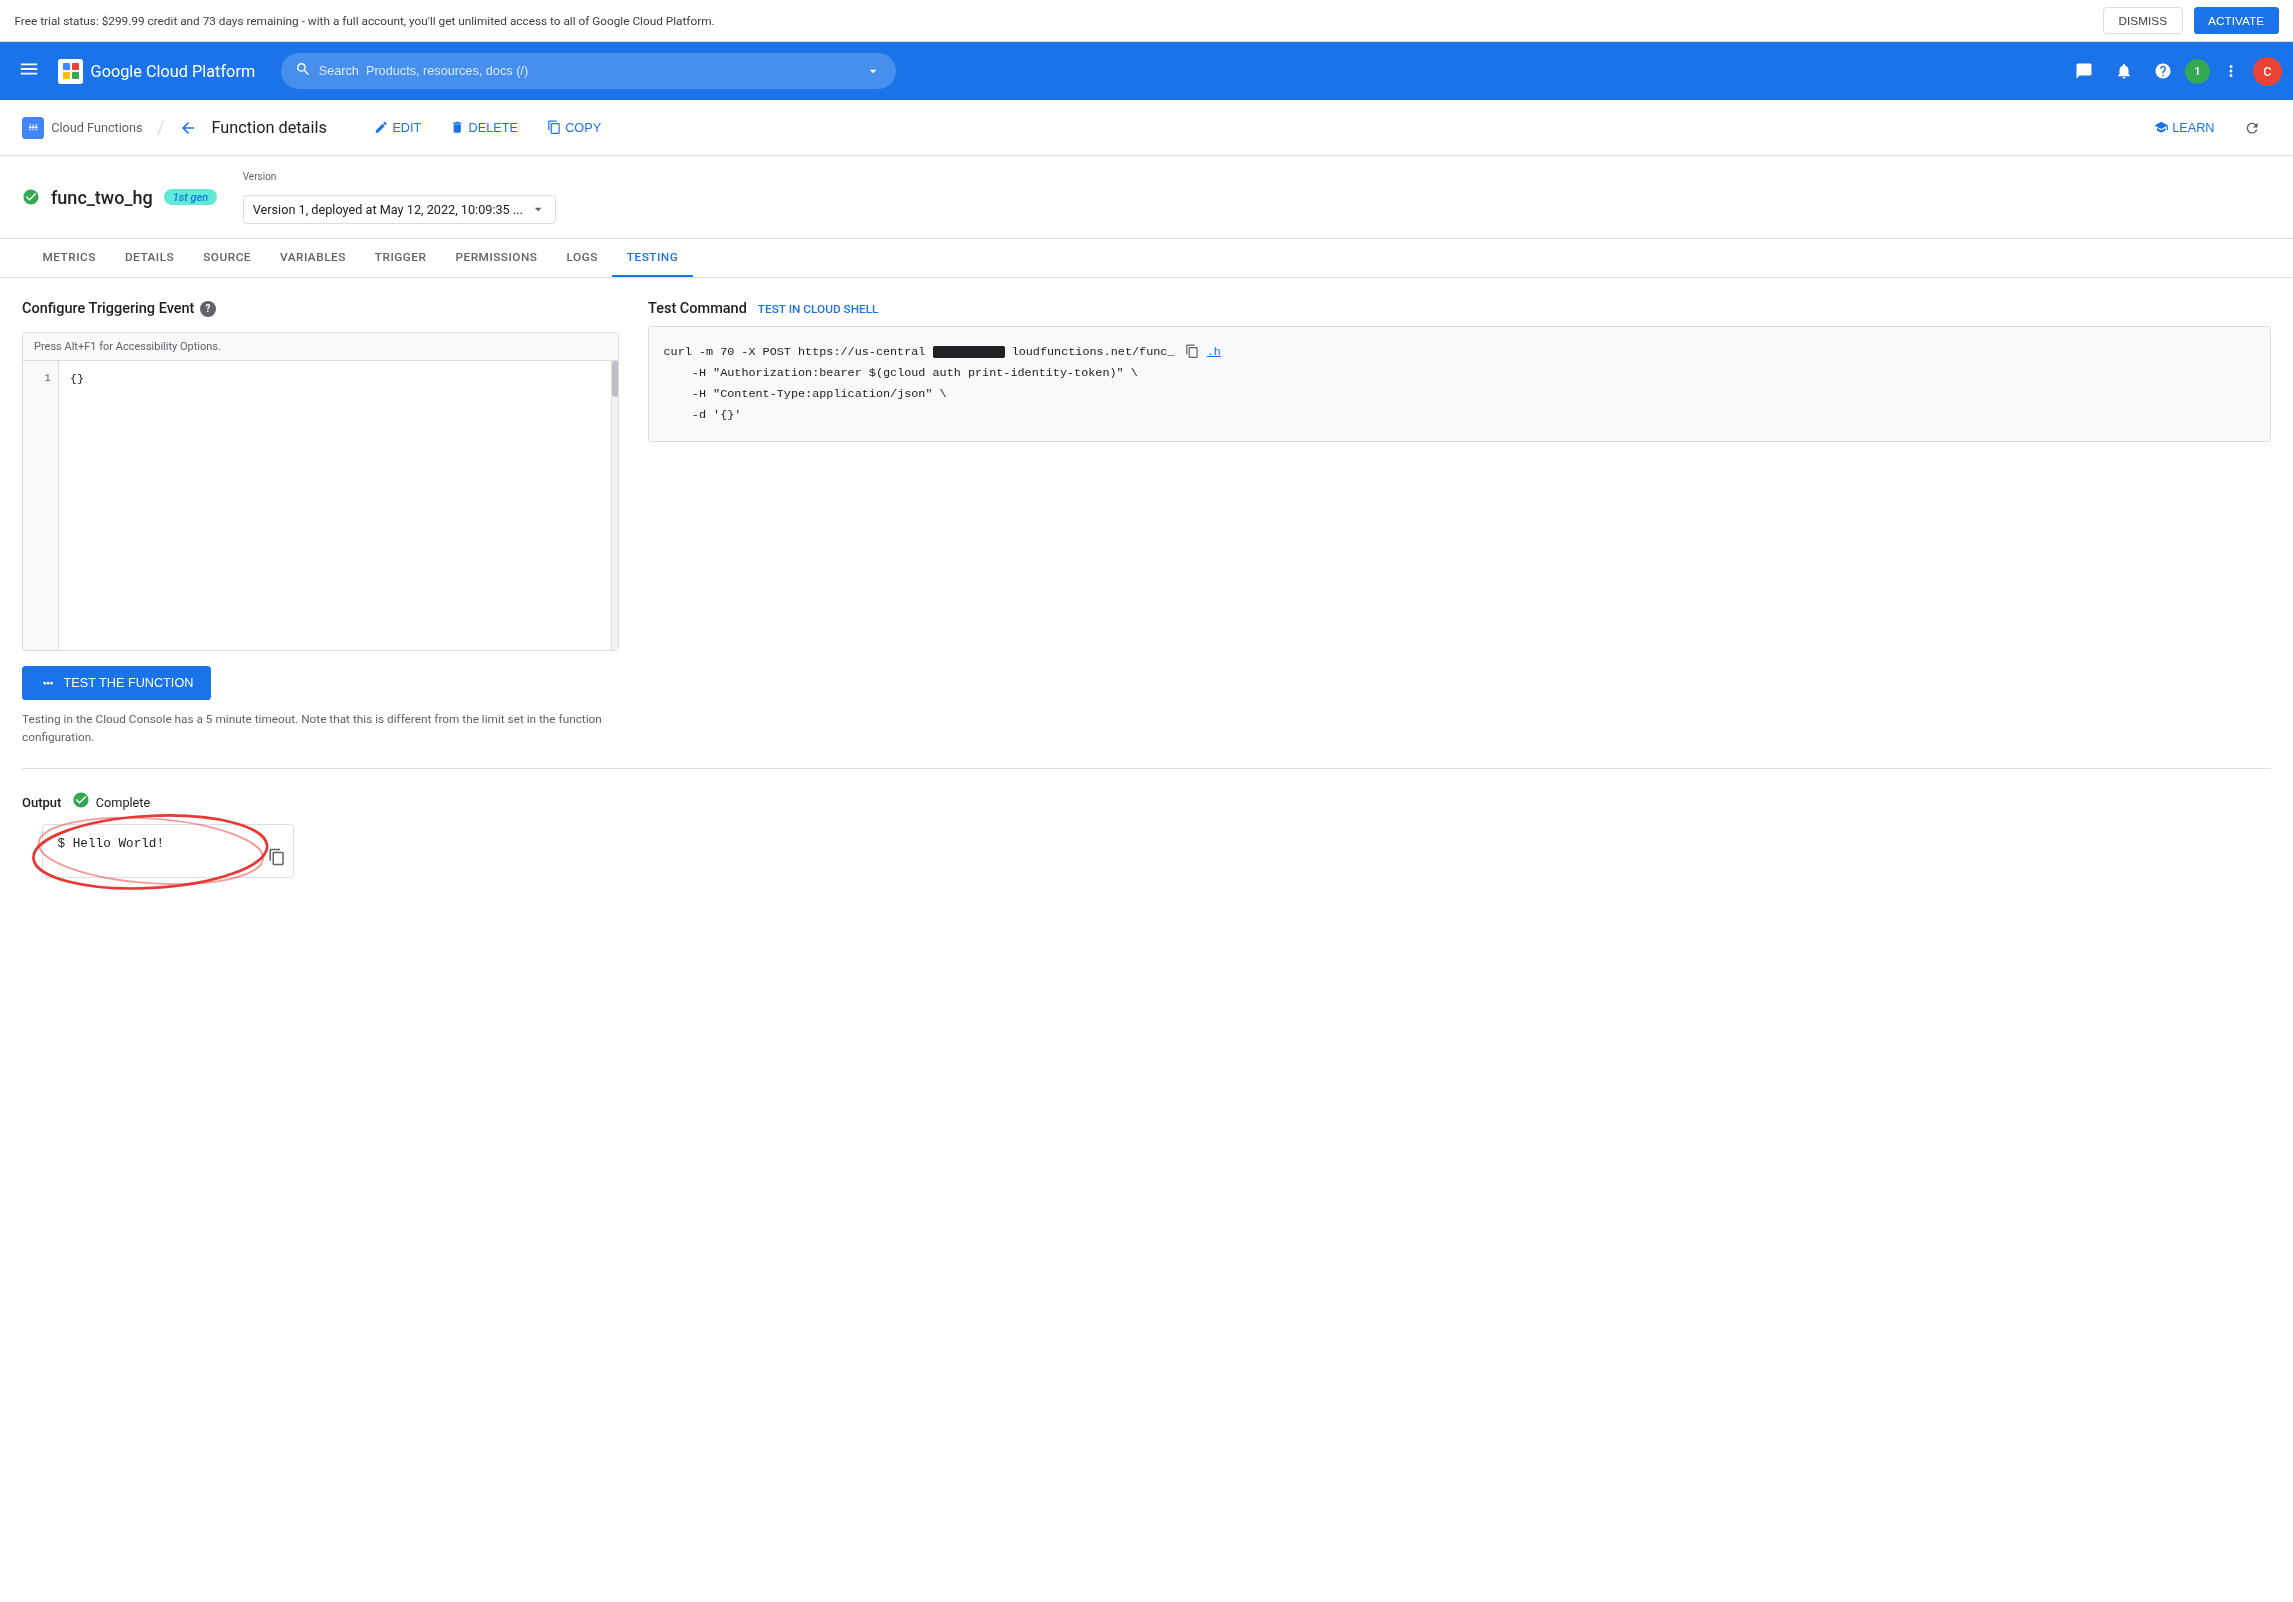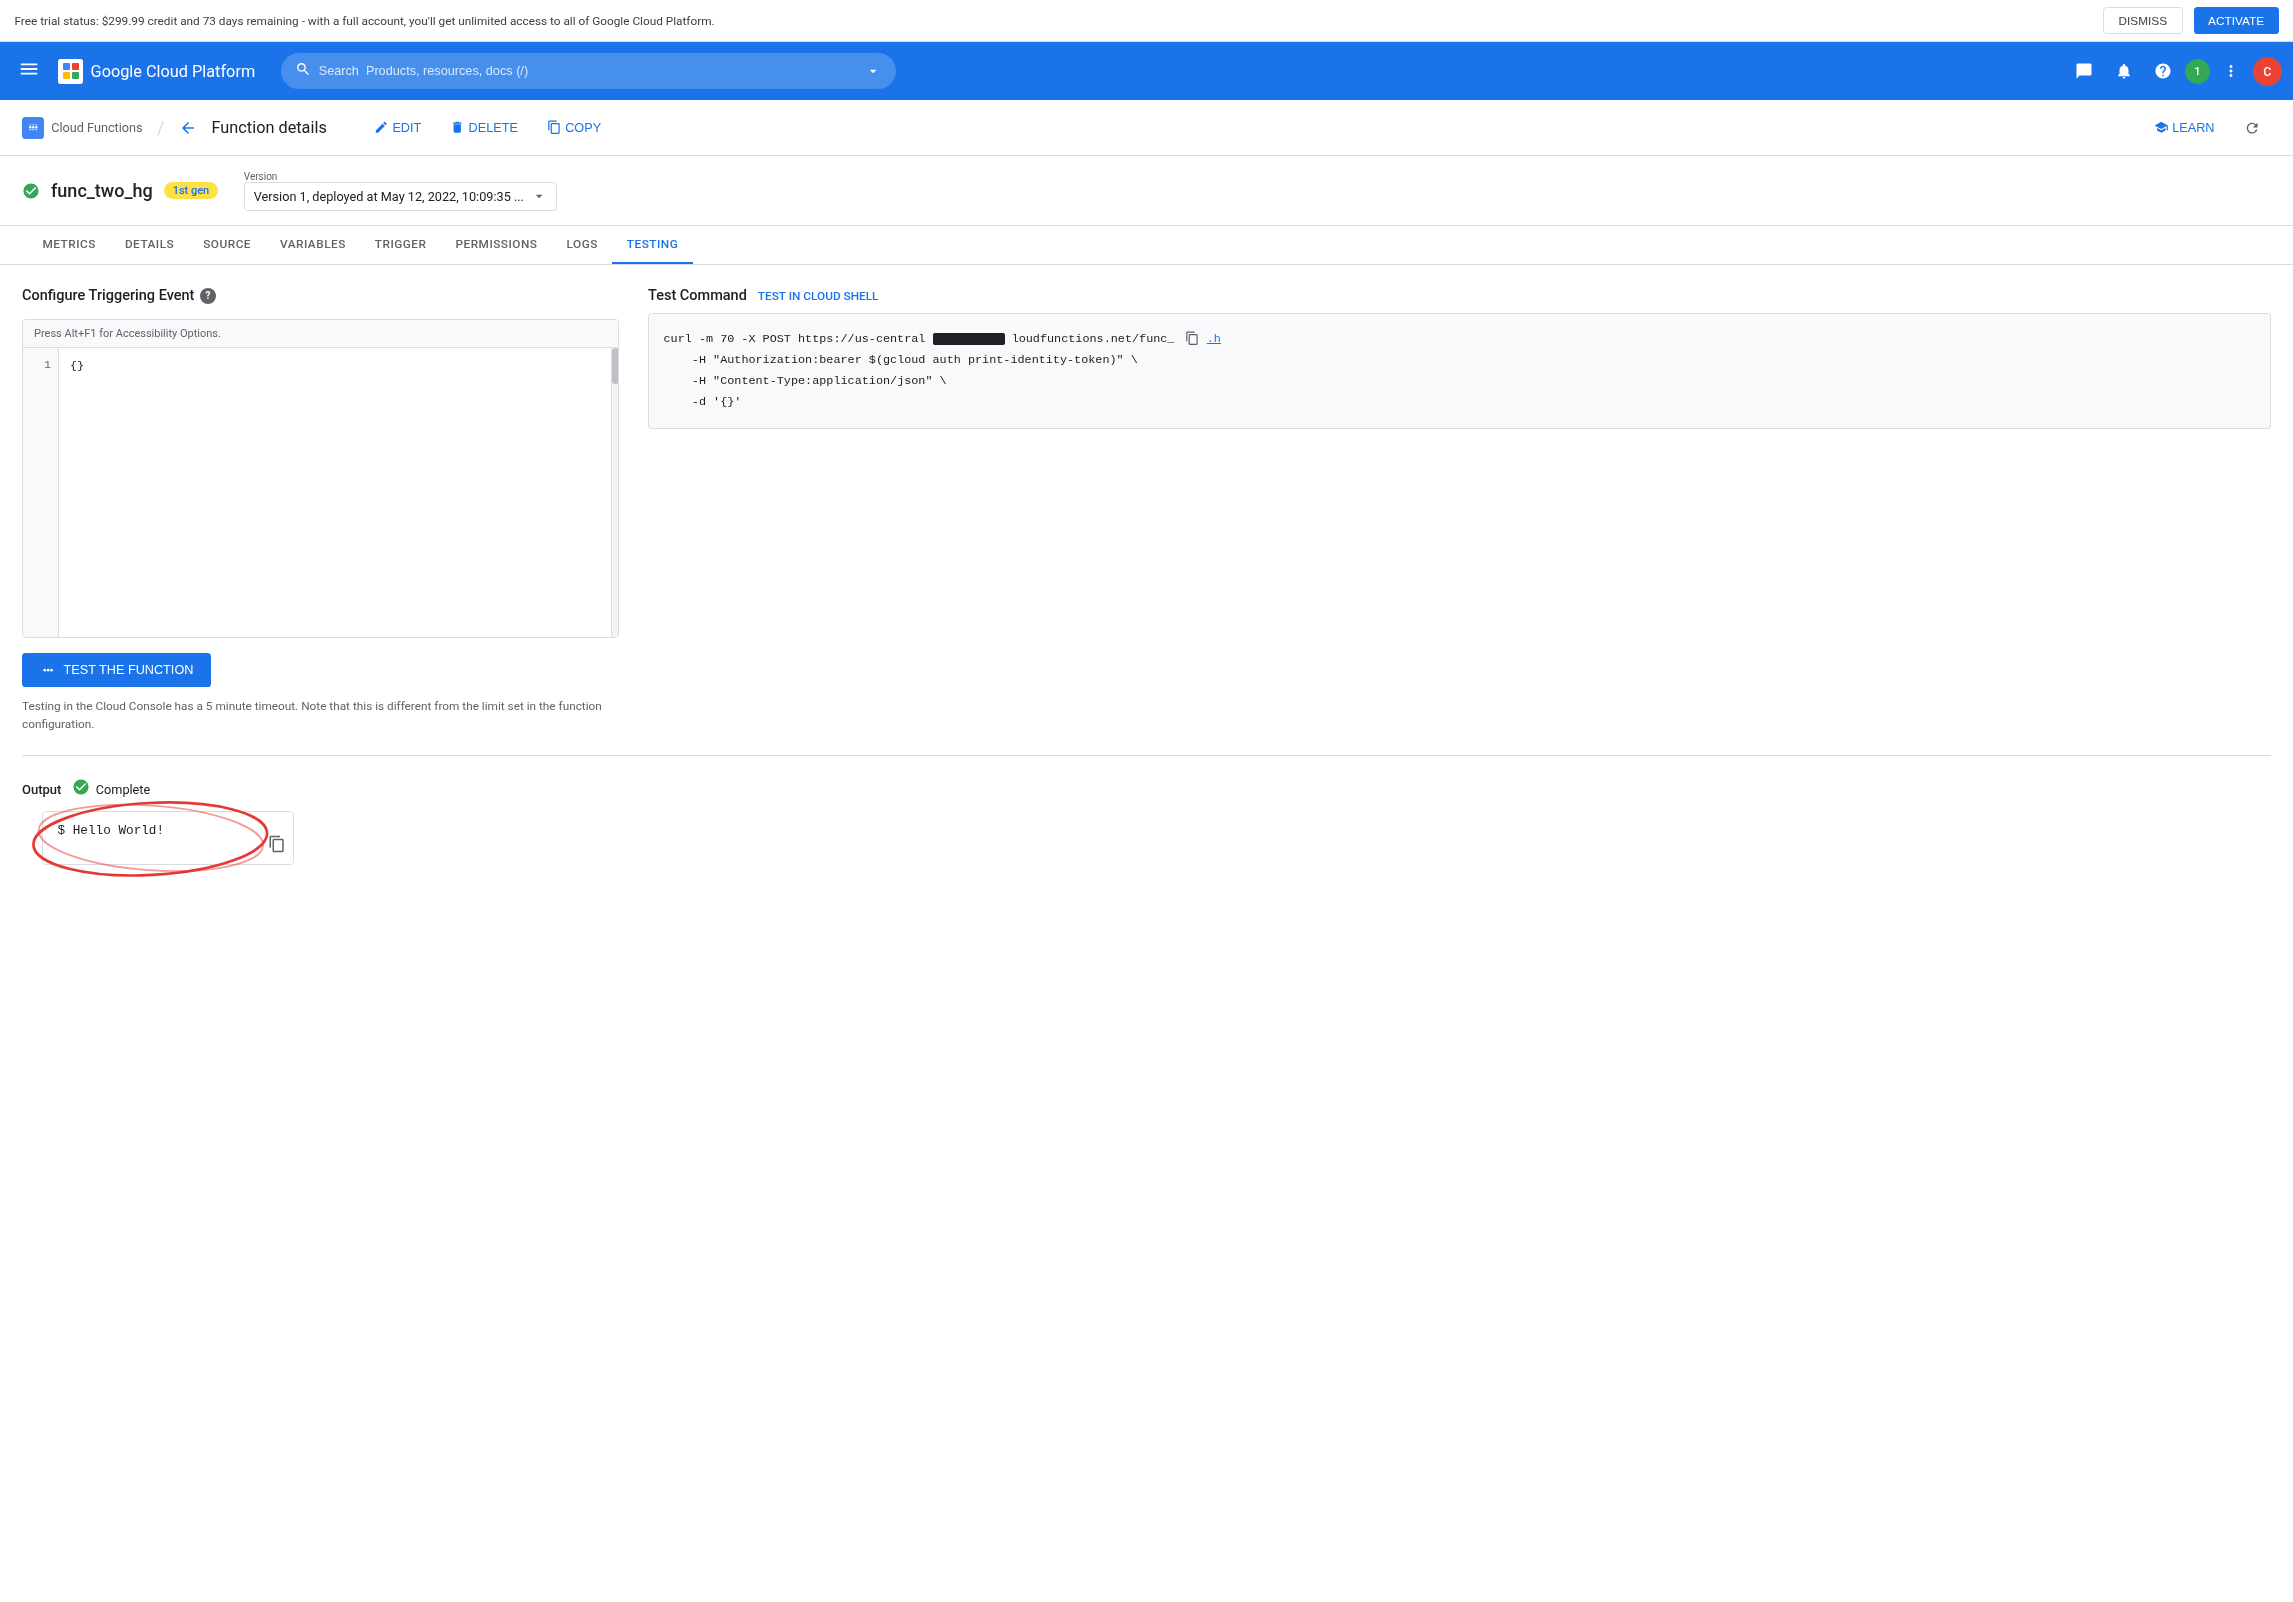"Version" .version-label { margin-bottom: 0 -> 13px }
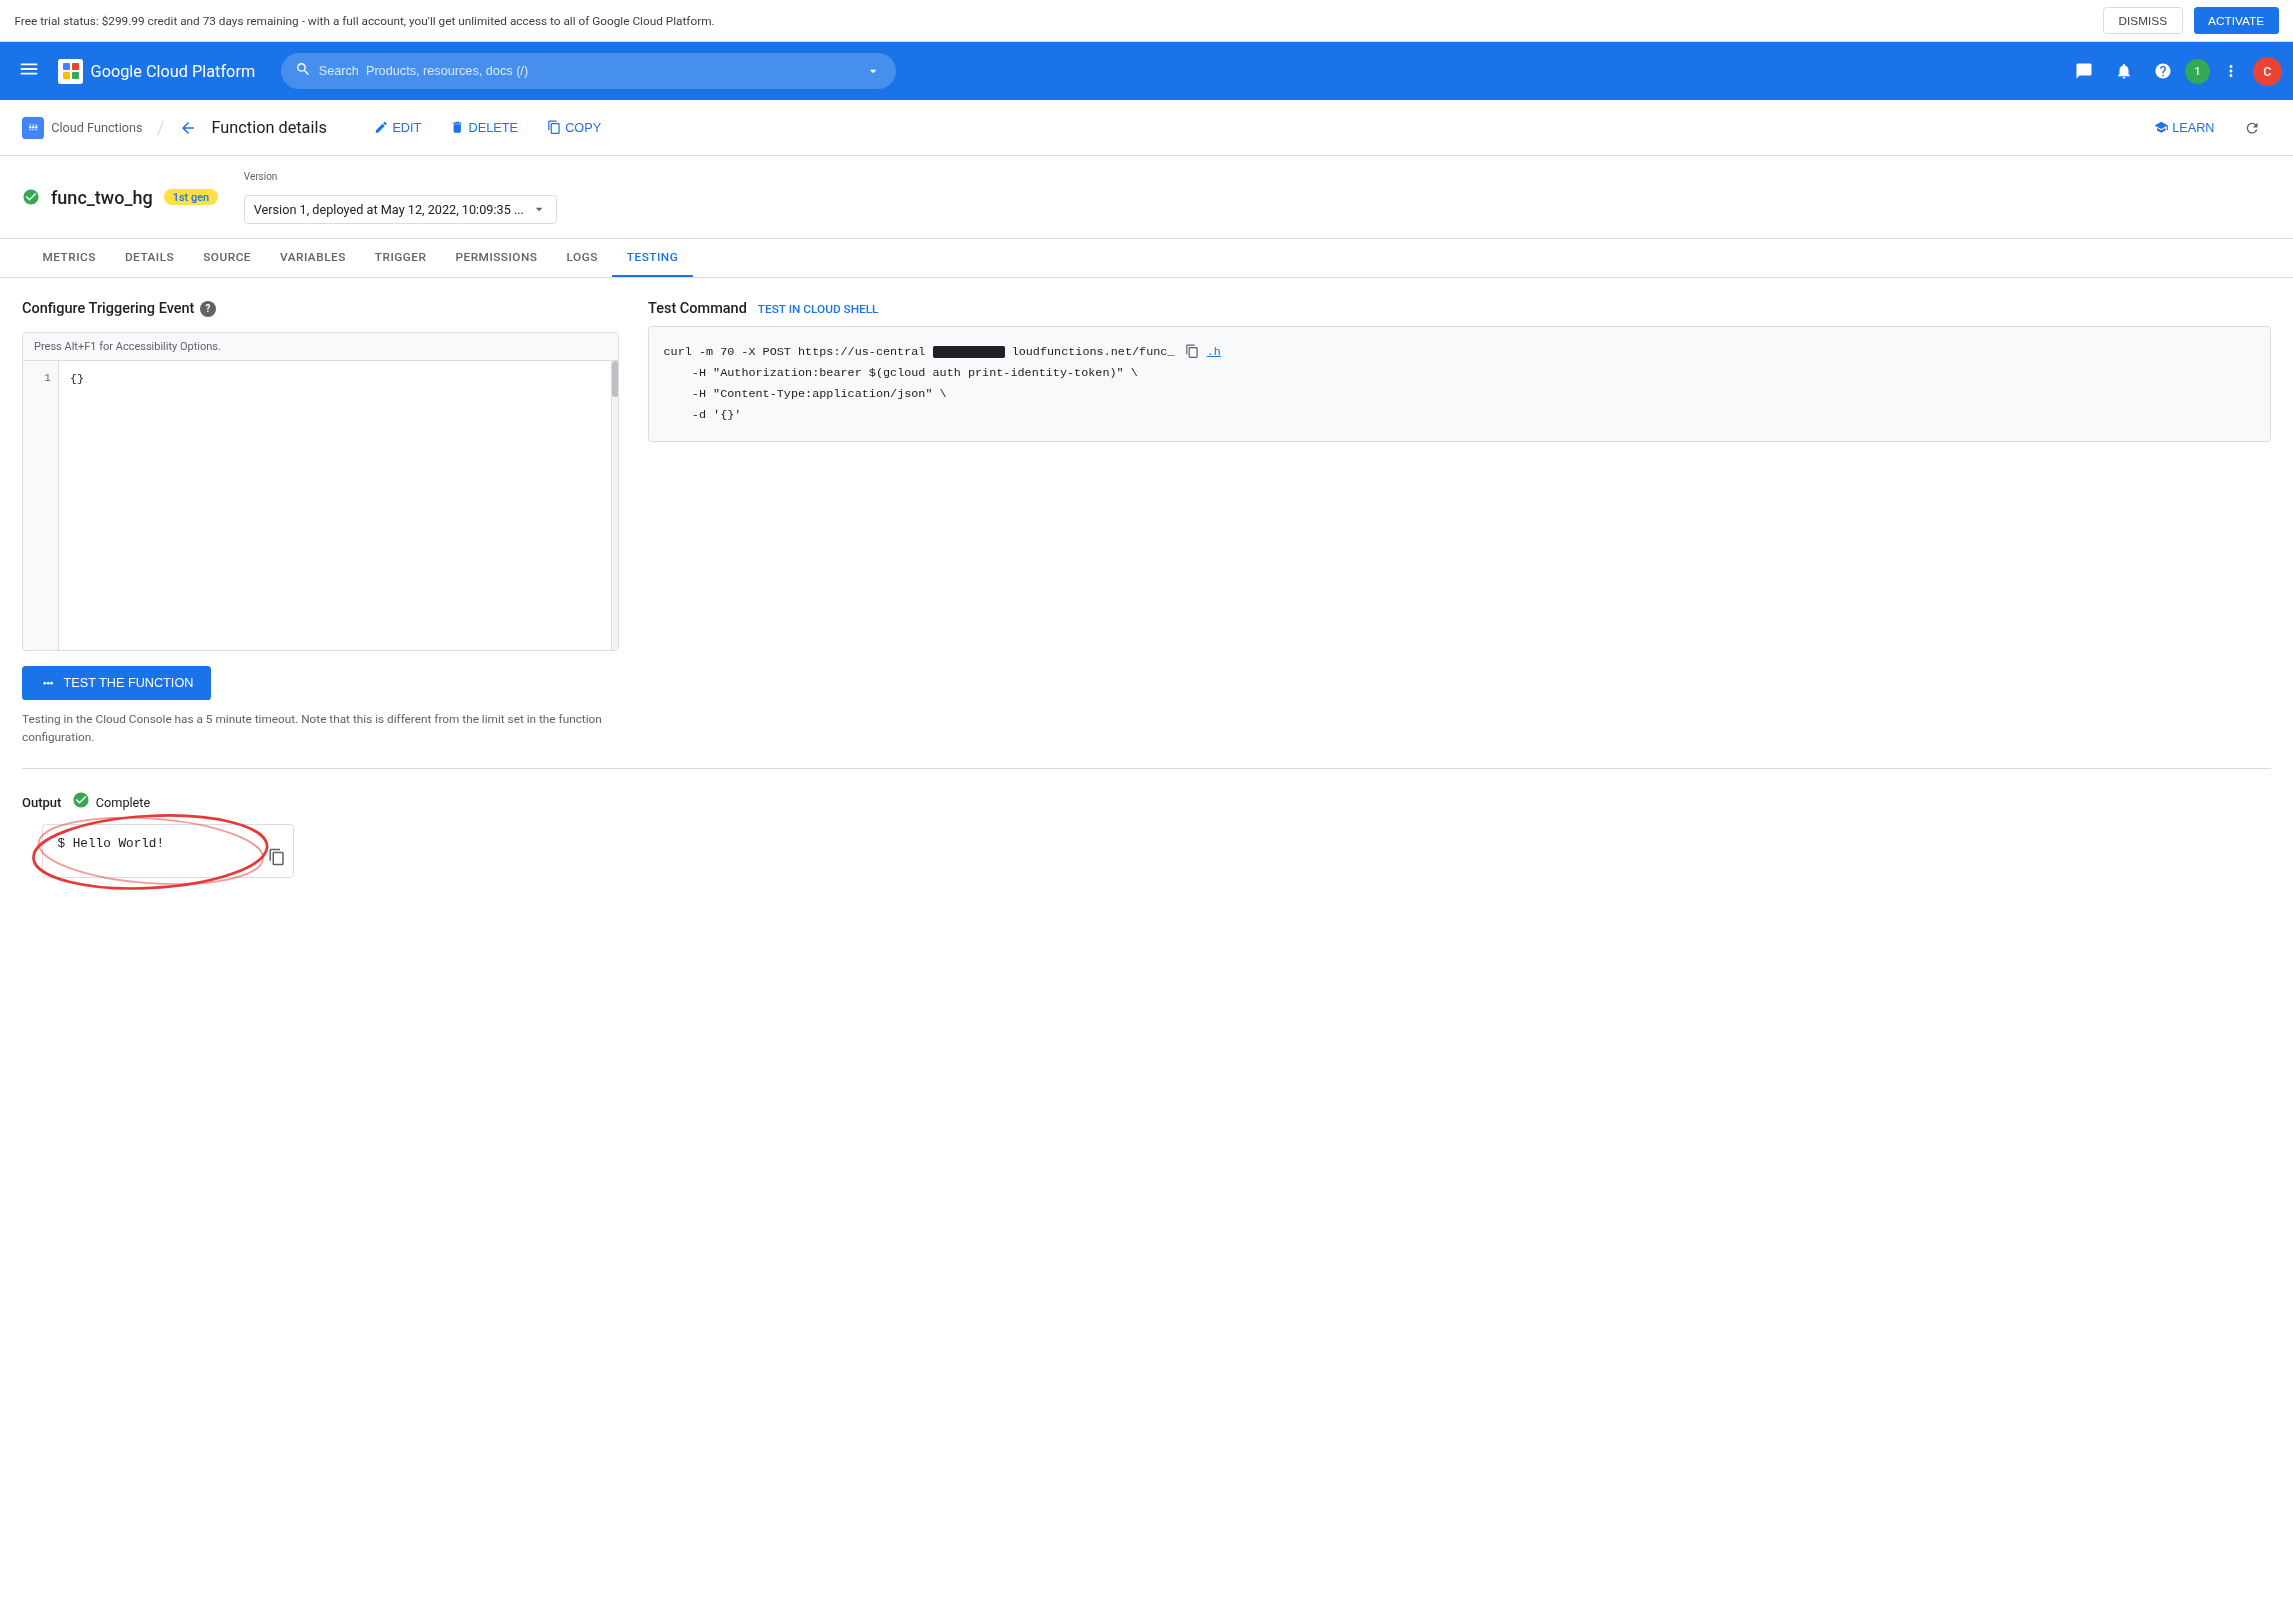"1st gen" .gen-badge { background: #fde047 -> #5eead4; font-style: none -> italic }
